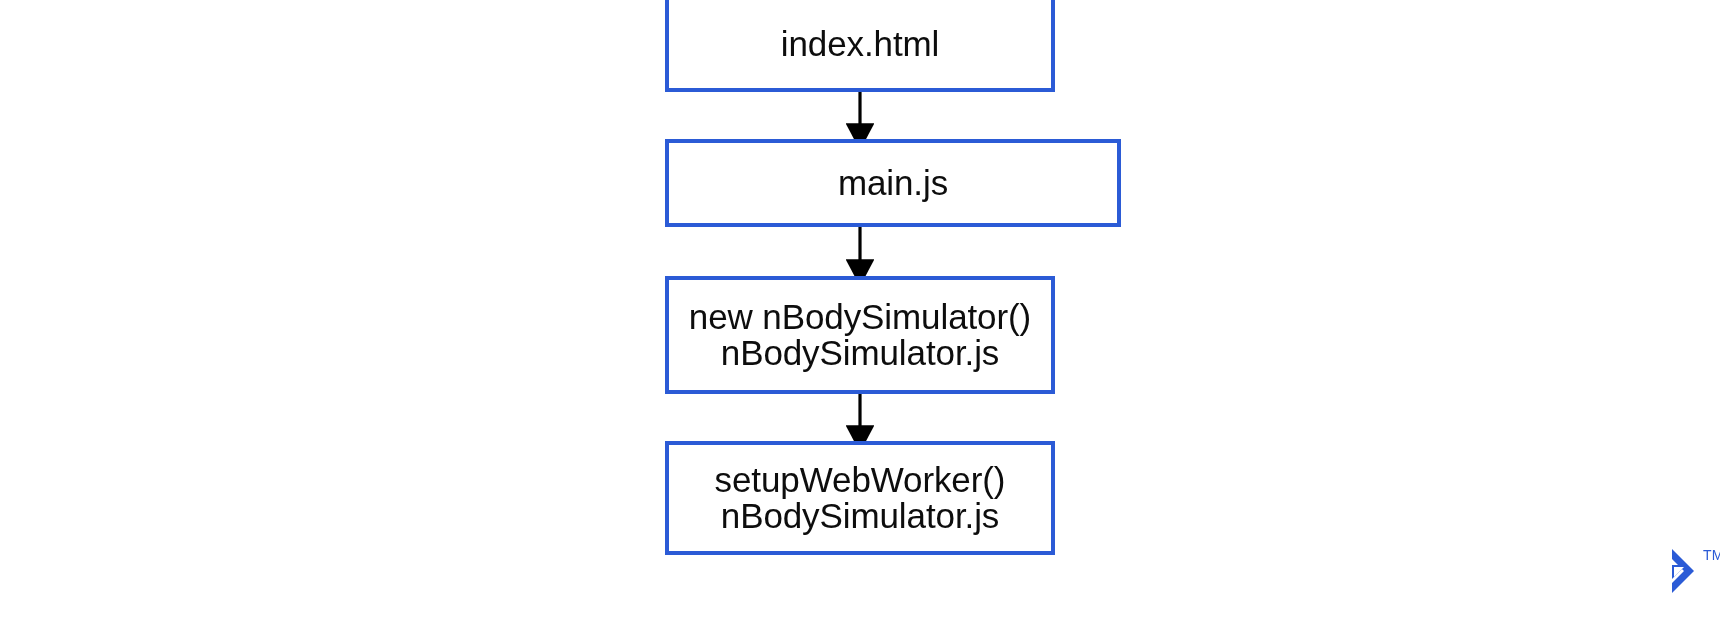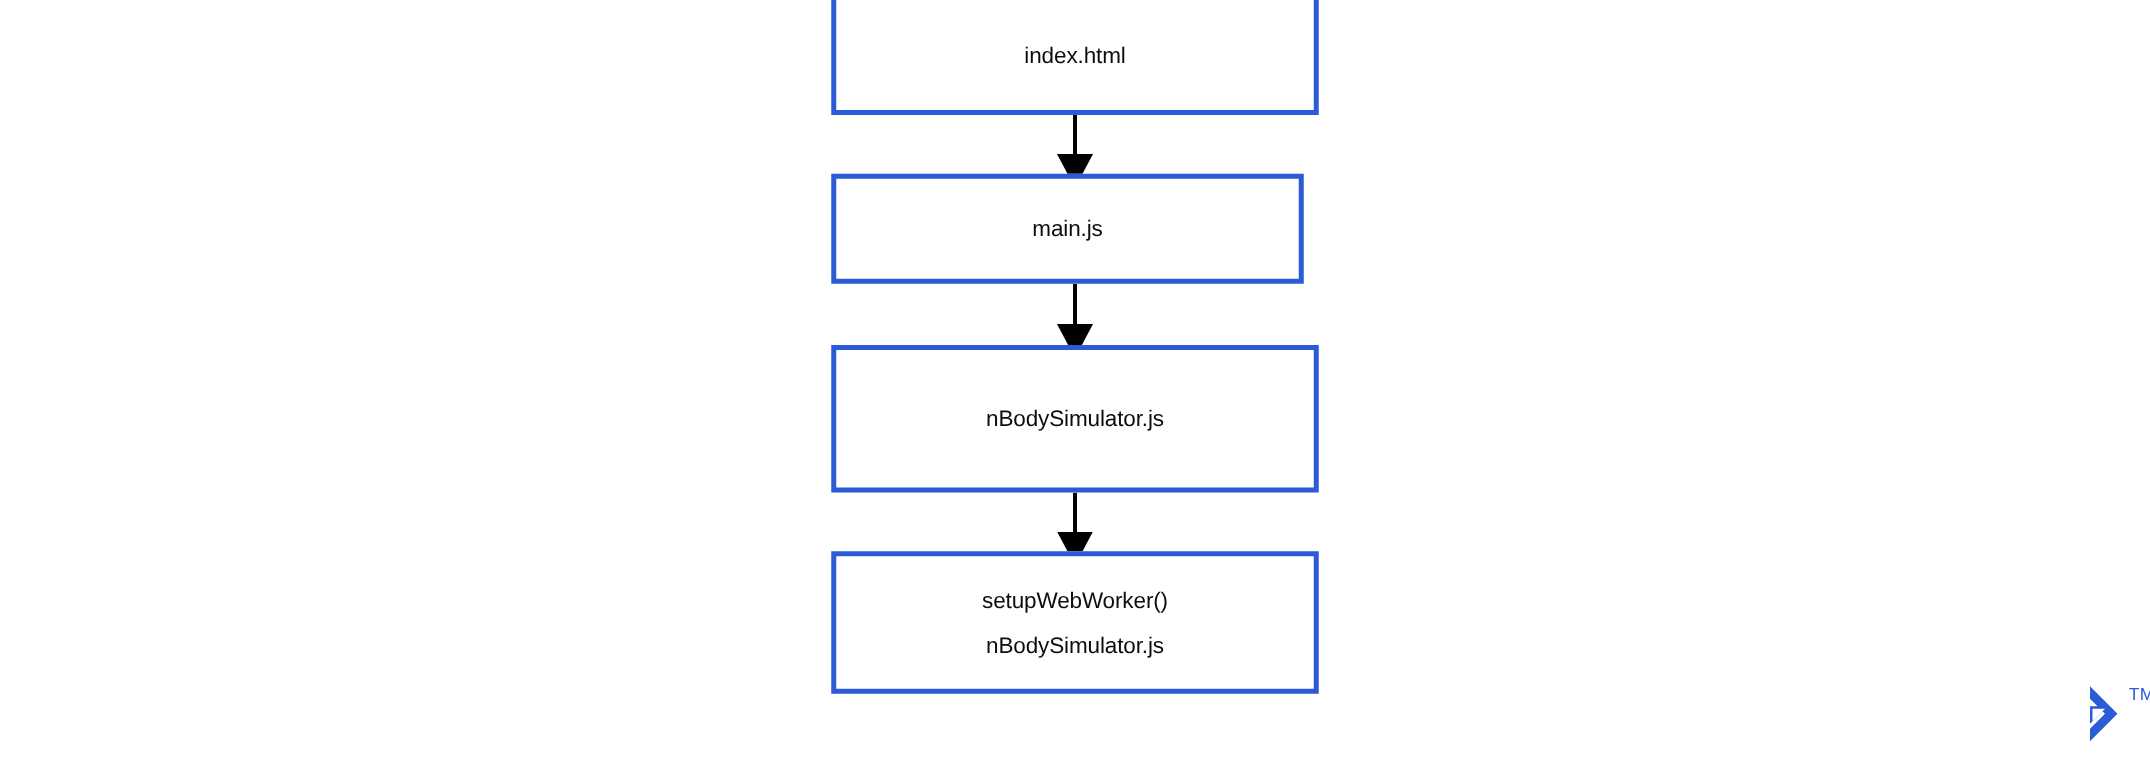"index.html" .node-label { font-size: 18px -> 35px }
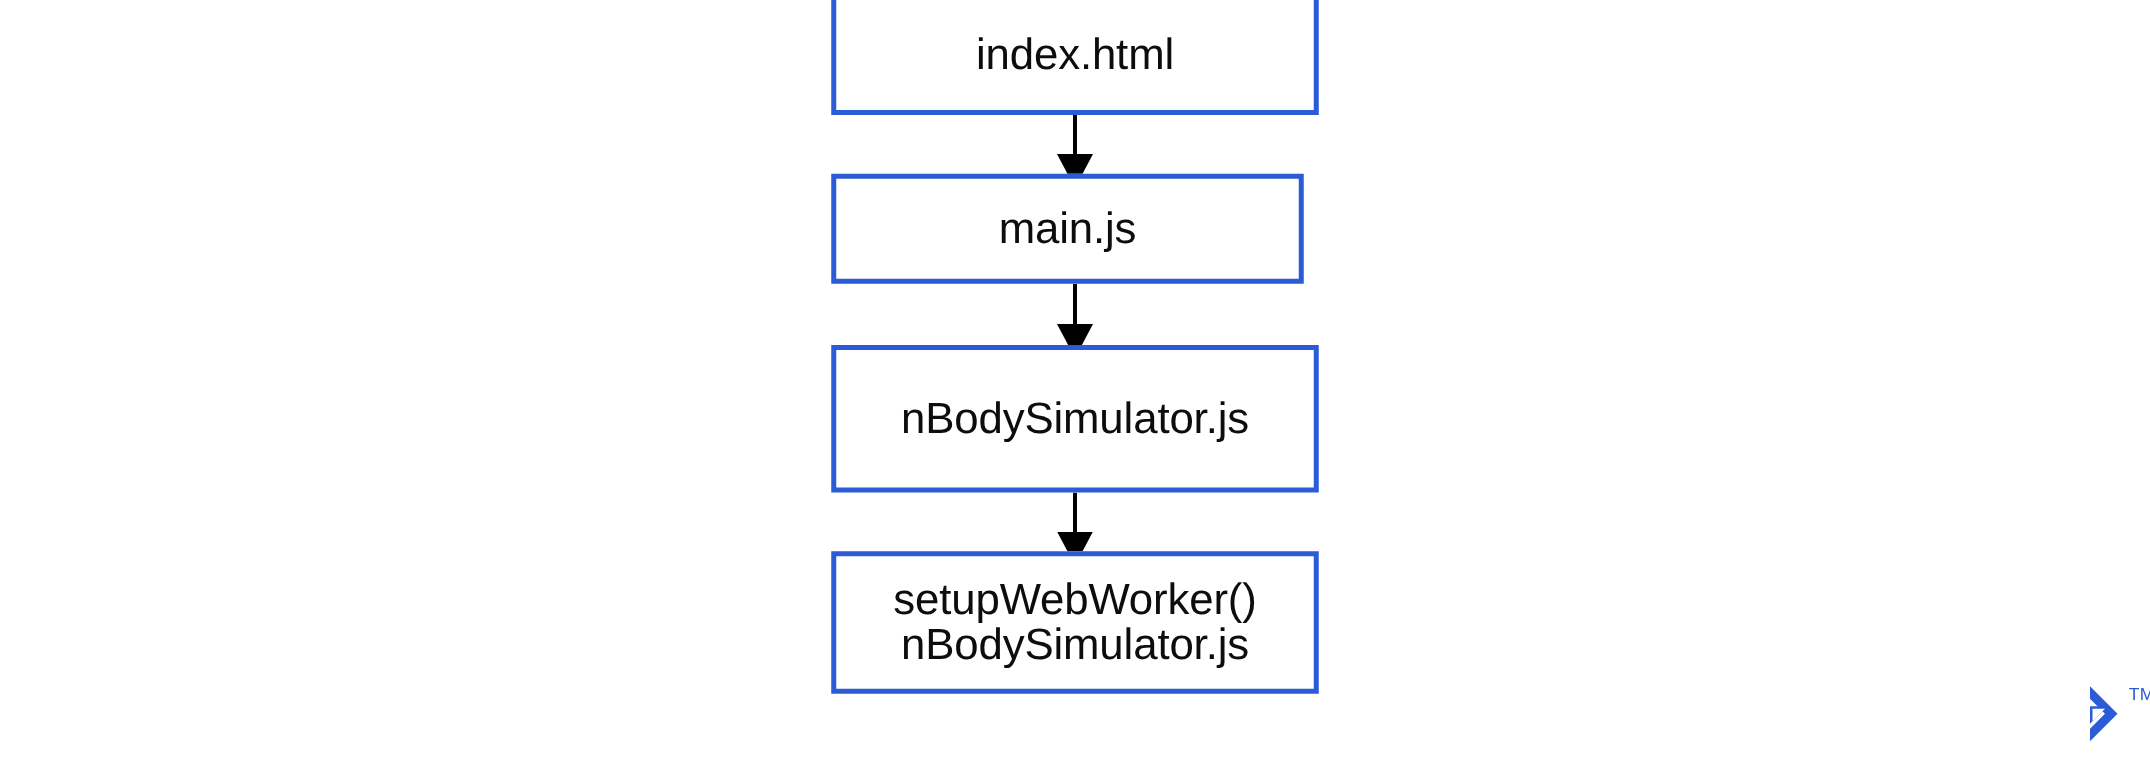"main.js" #node-main-js { width: 378px -> 456px }
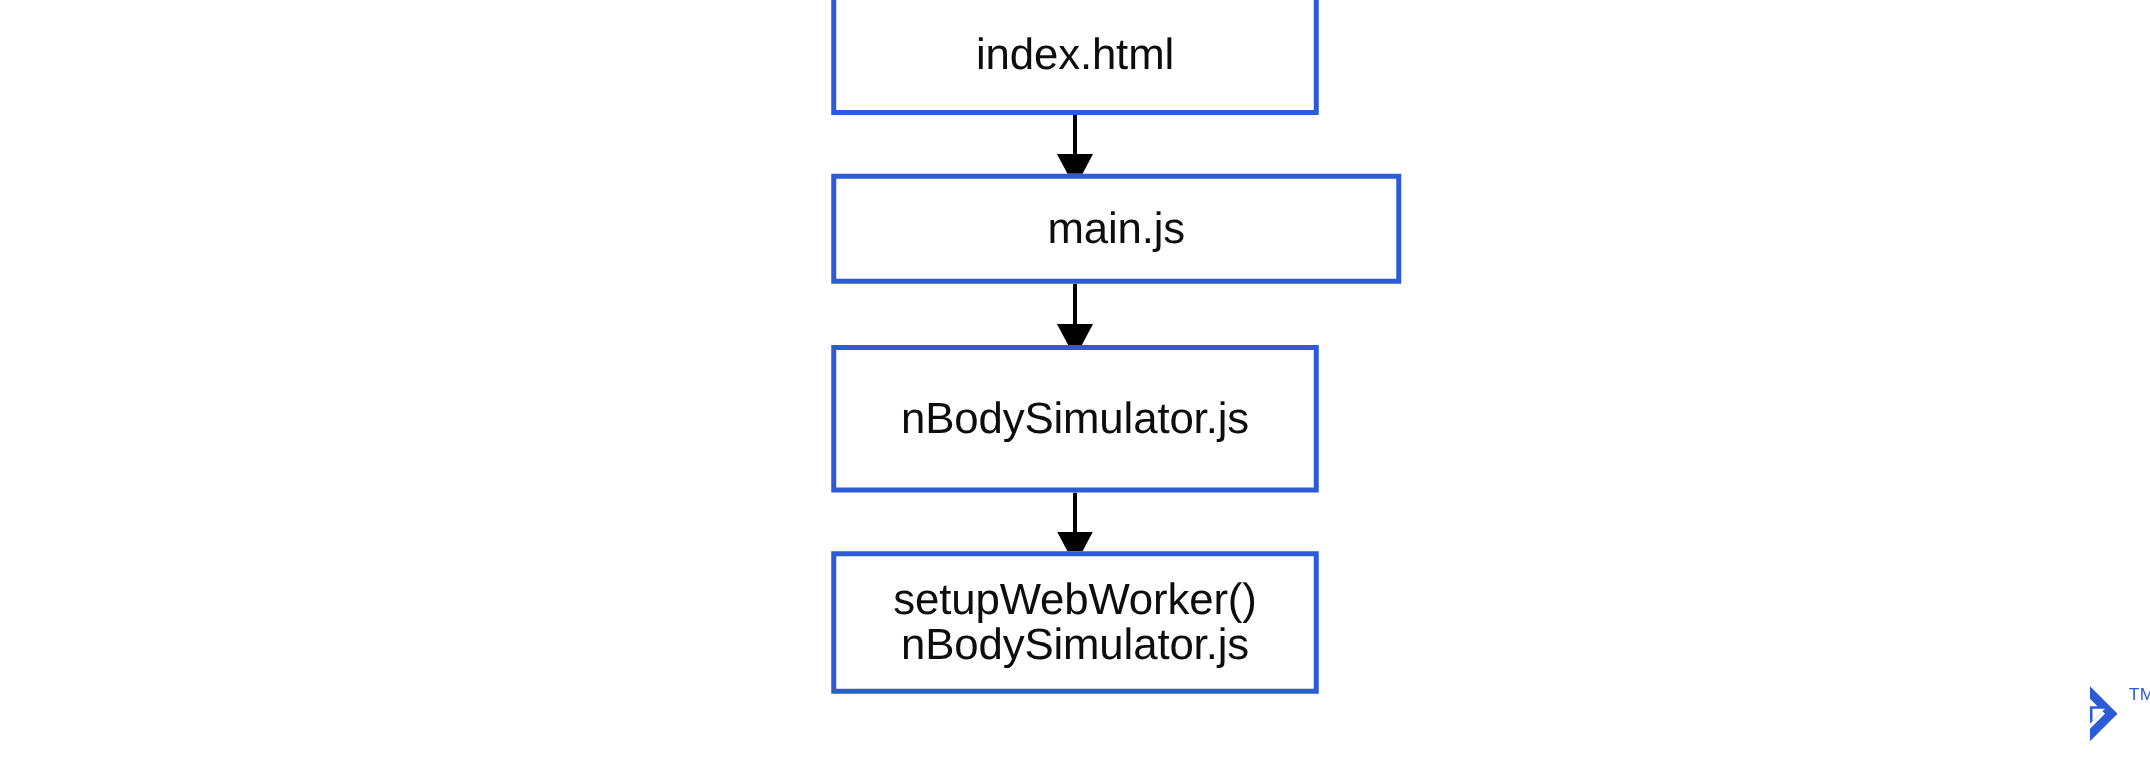"new nBodySimulator()" div.node-label { html: none -> <div>new nBodySimulator()</div> }
